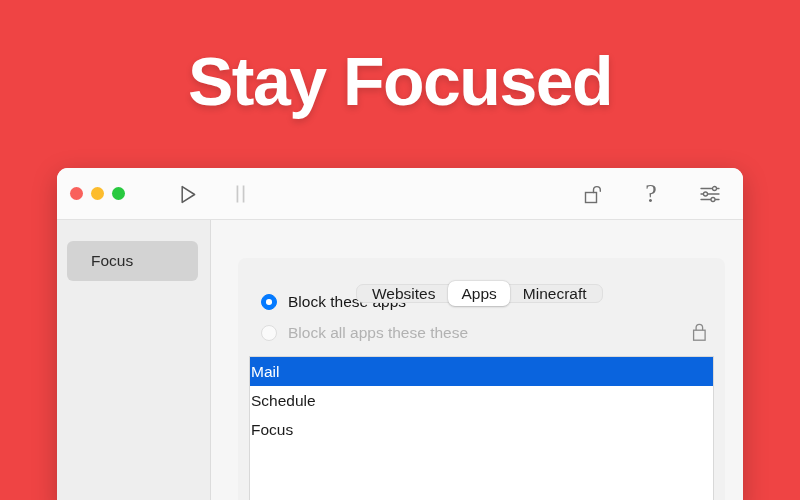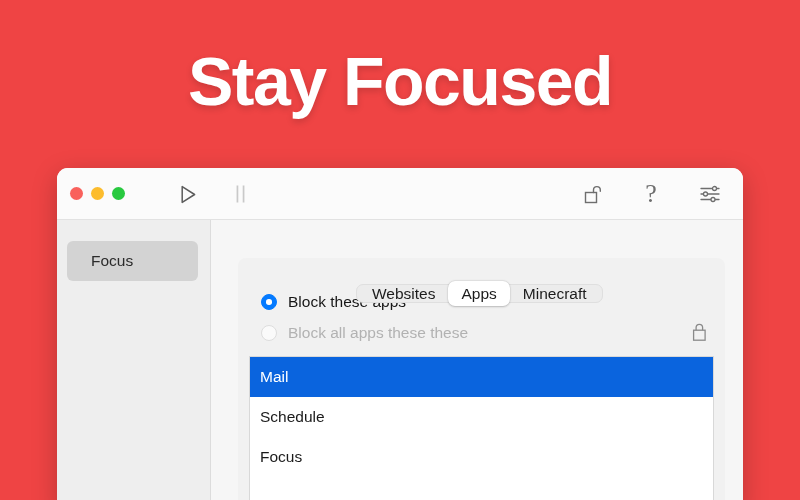"Mail" .list-item { height: 40px -> 29px; padding-left: 10px -> 1px }
